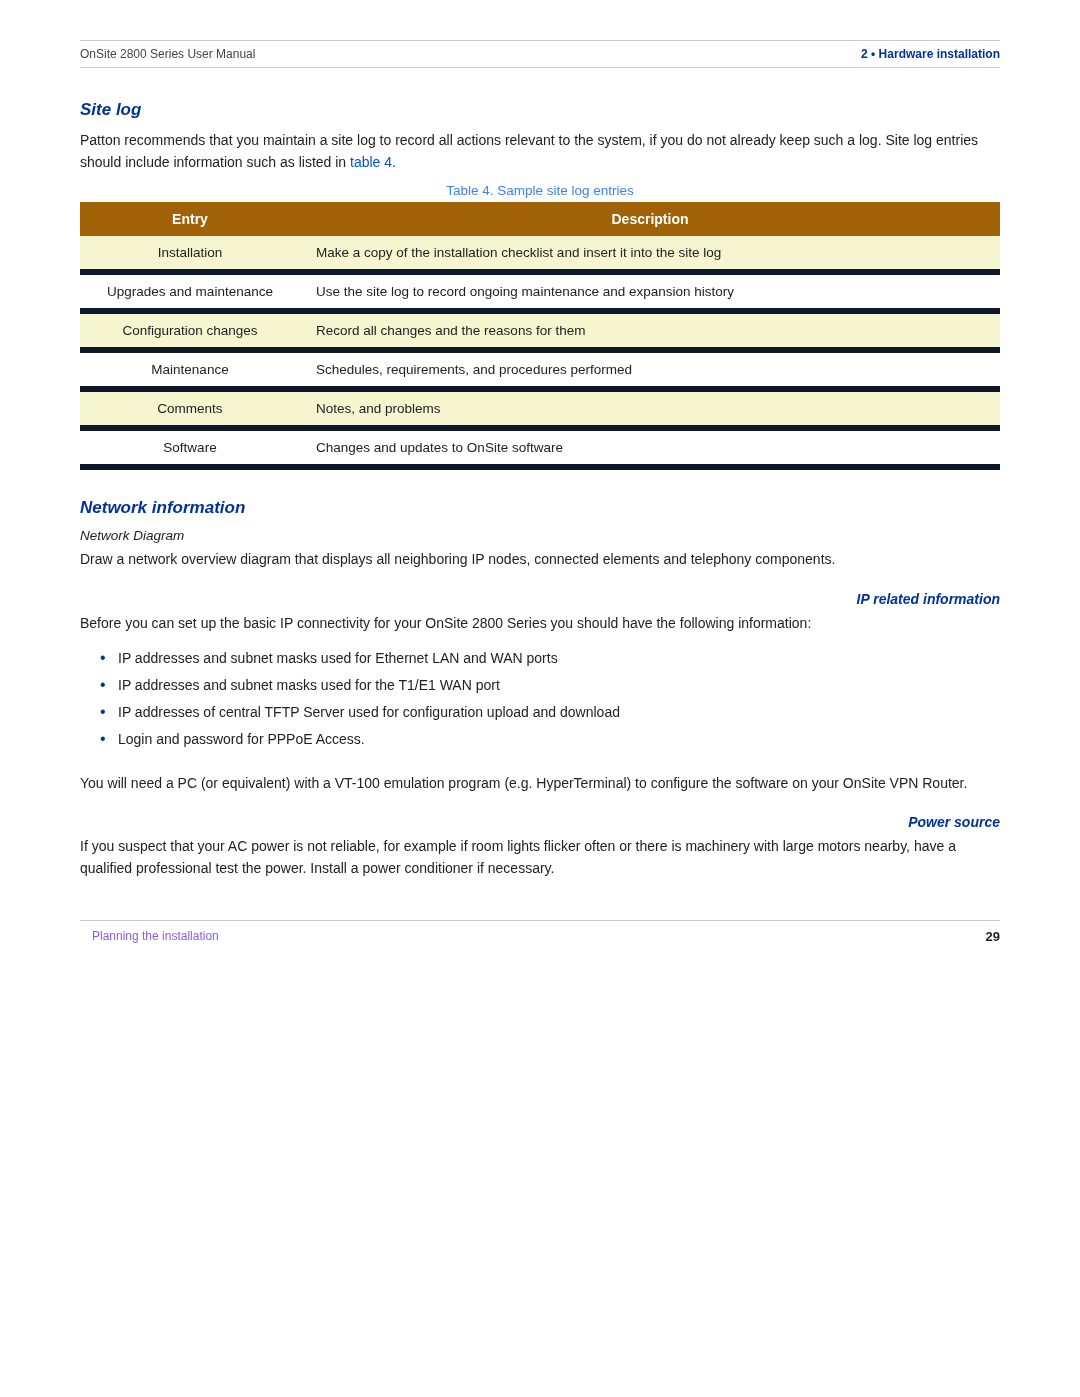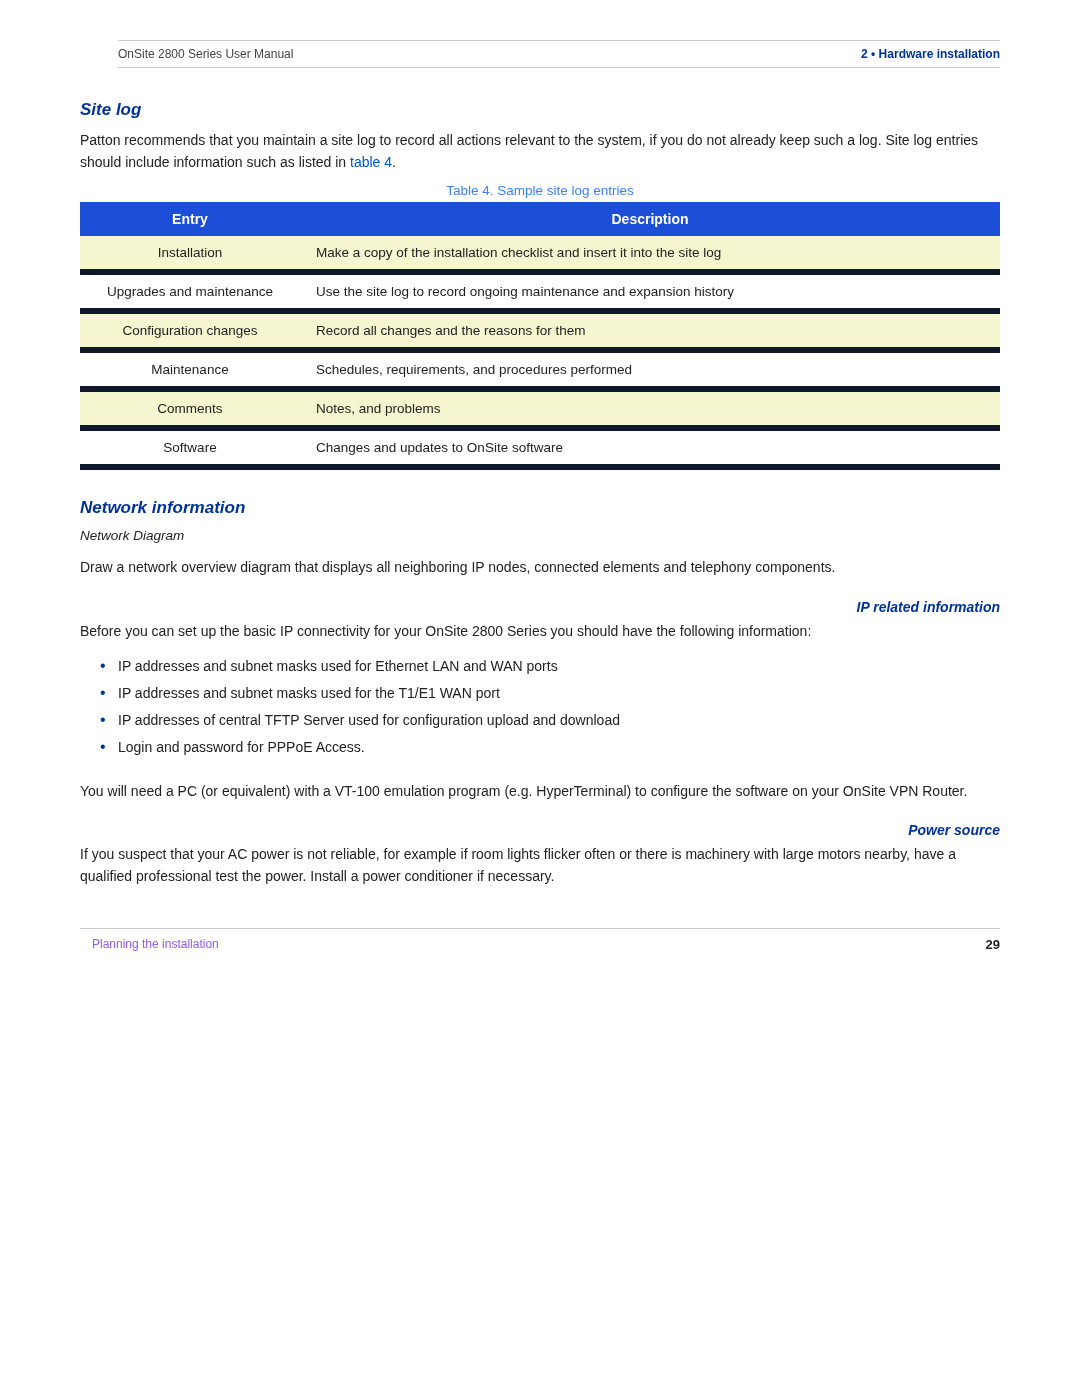"OnSite 2800 Series User Manual" .header-bar { margin-left: 38px -> none }
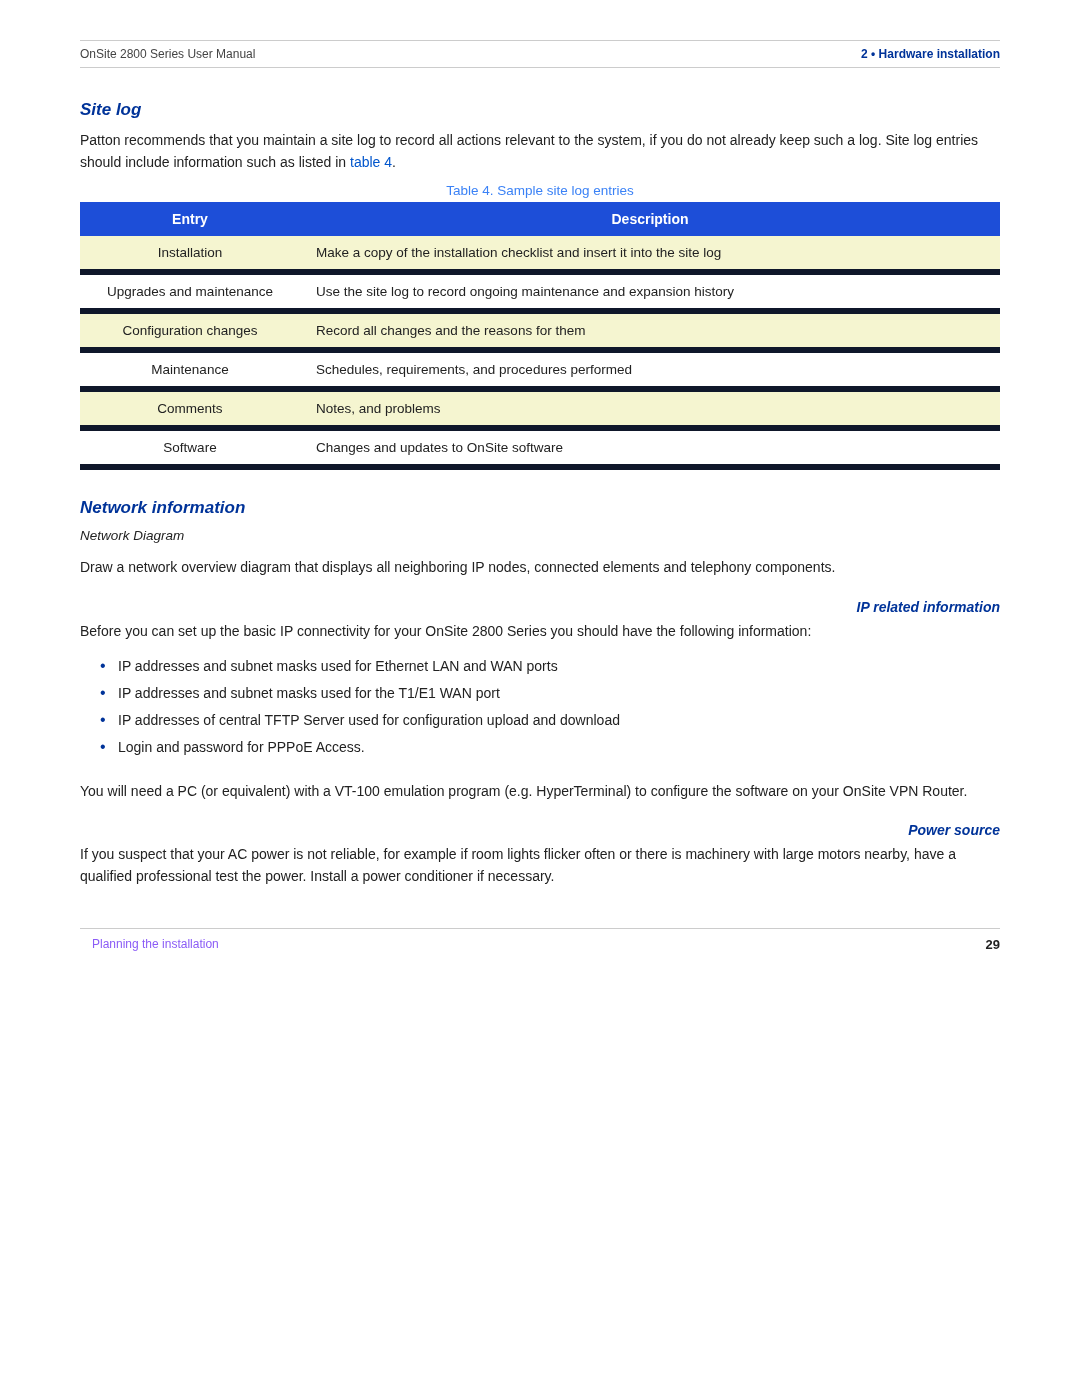"Entry" .site-log-table thead tr { background-color: #1d4ed8 -> #a16207 }
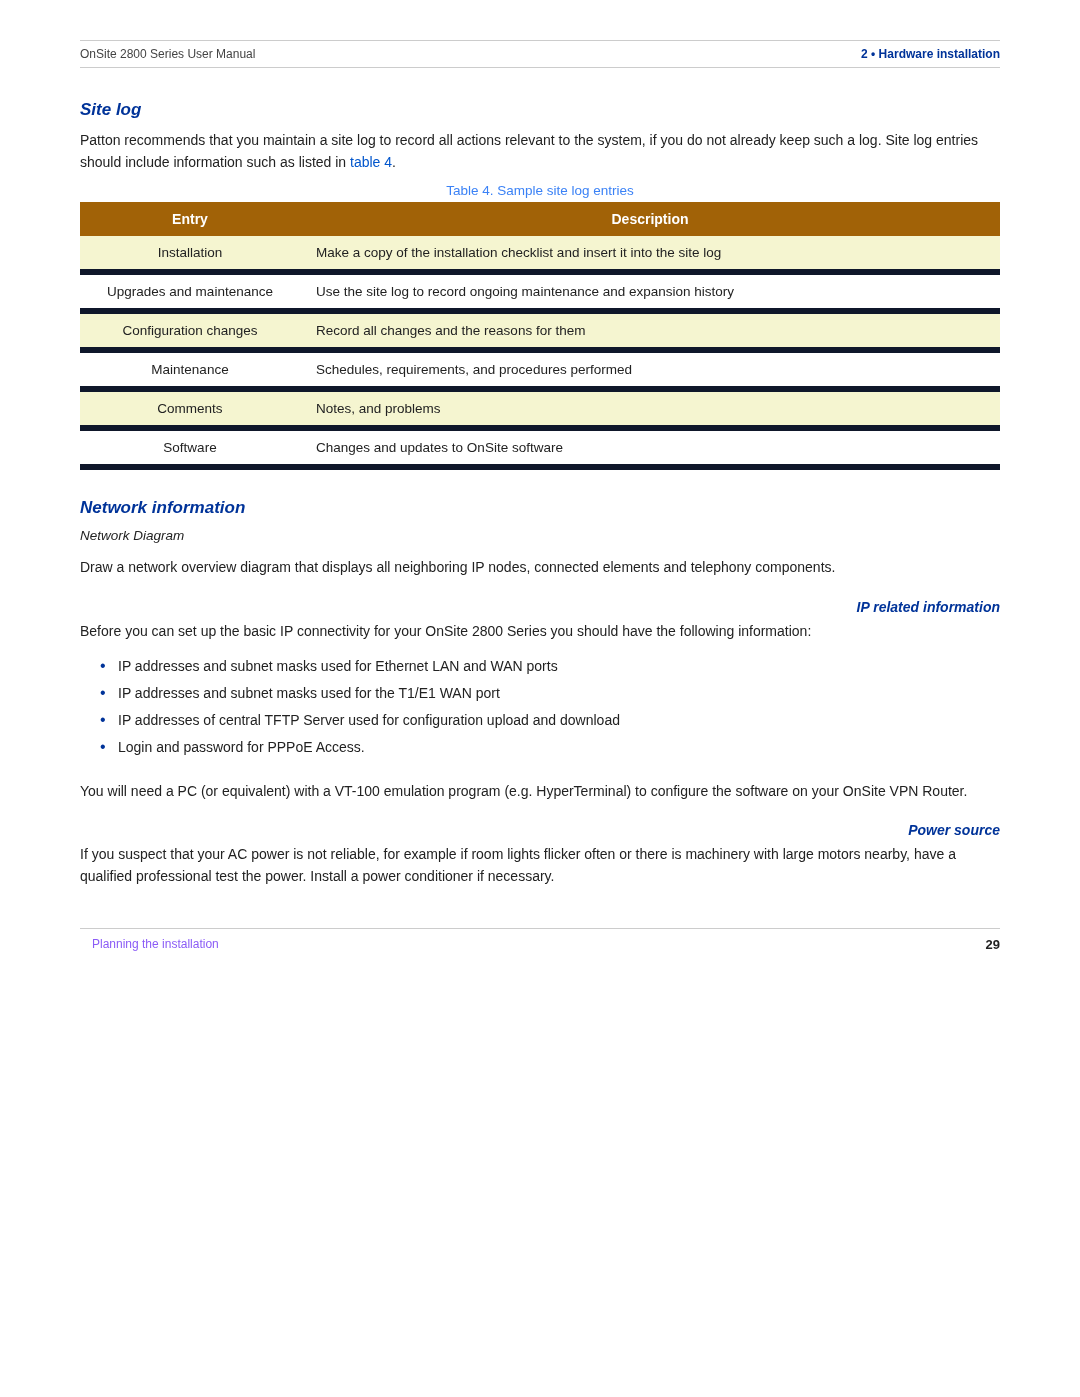"Network Diagram" .subsubsection-heading { margin-bottom: 14px -> 6px }
